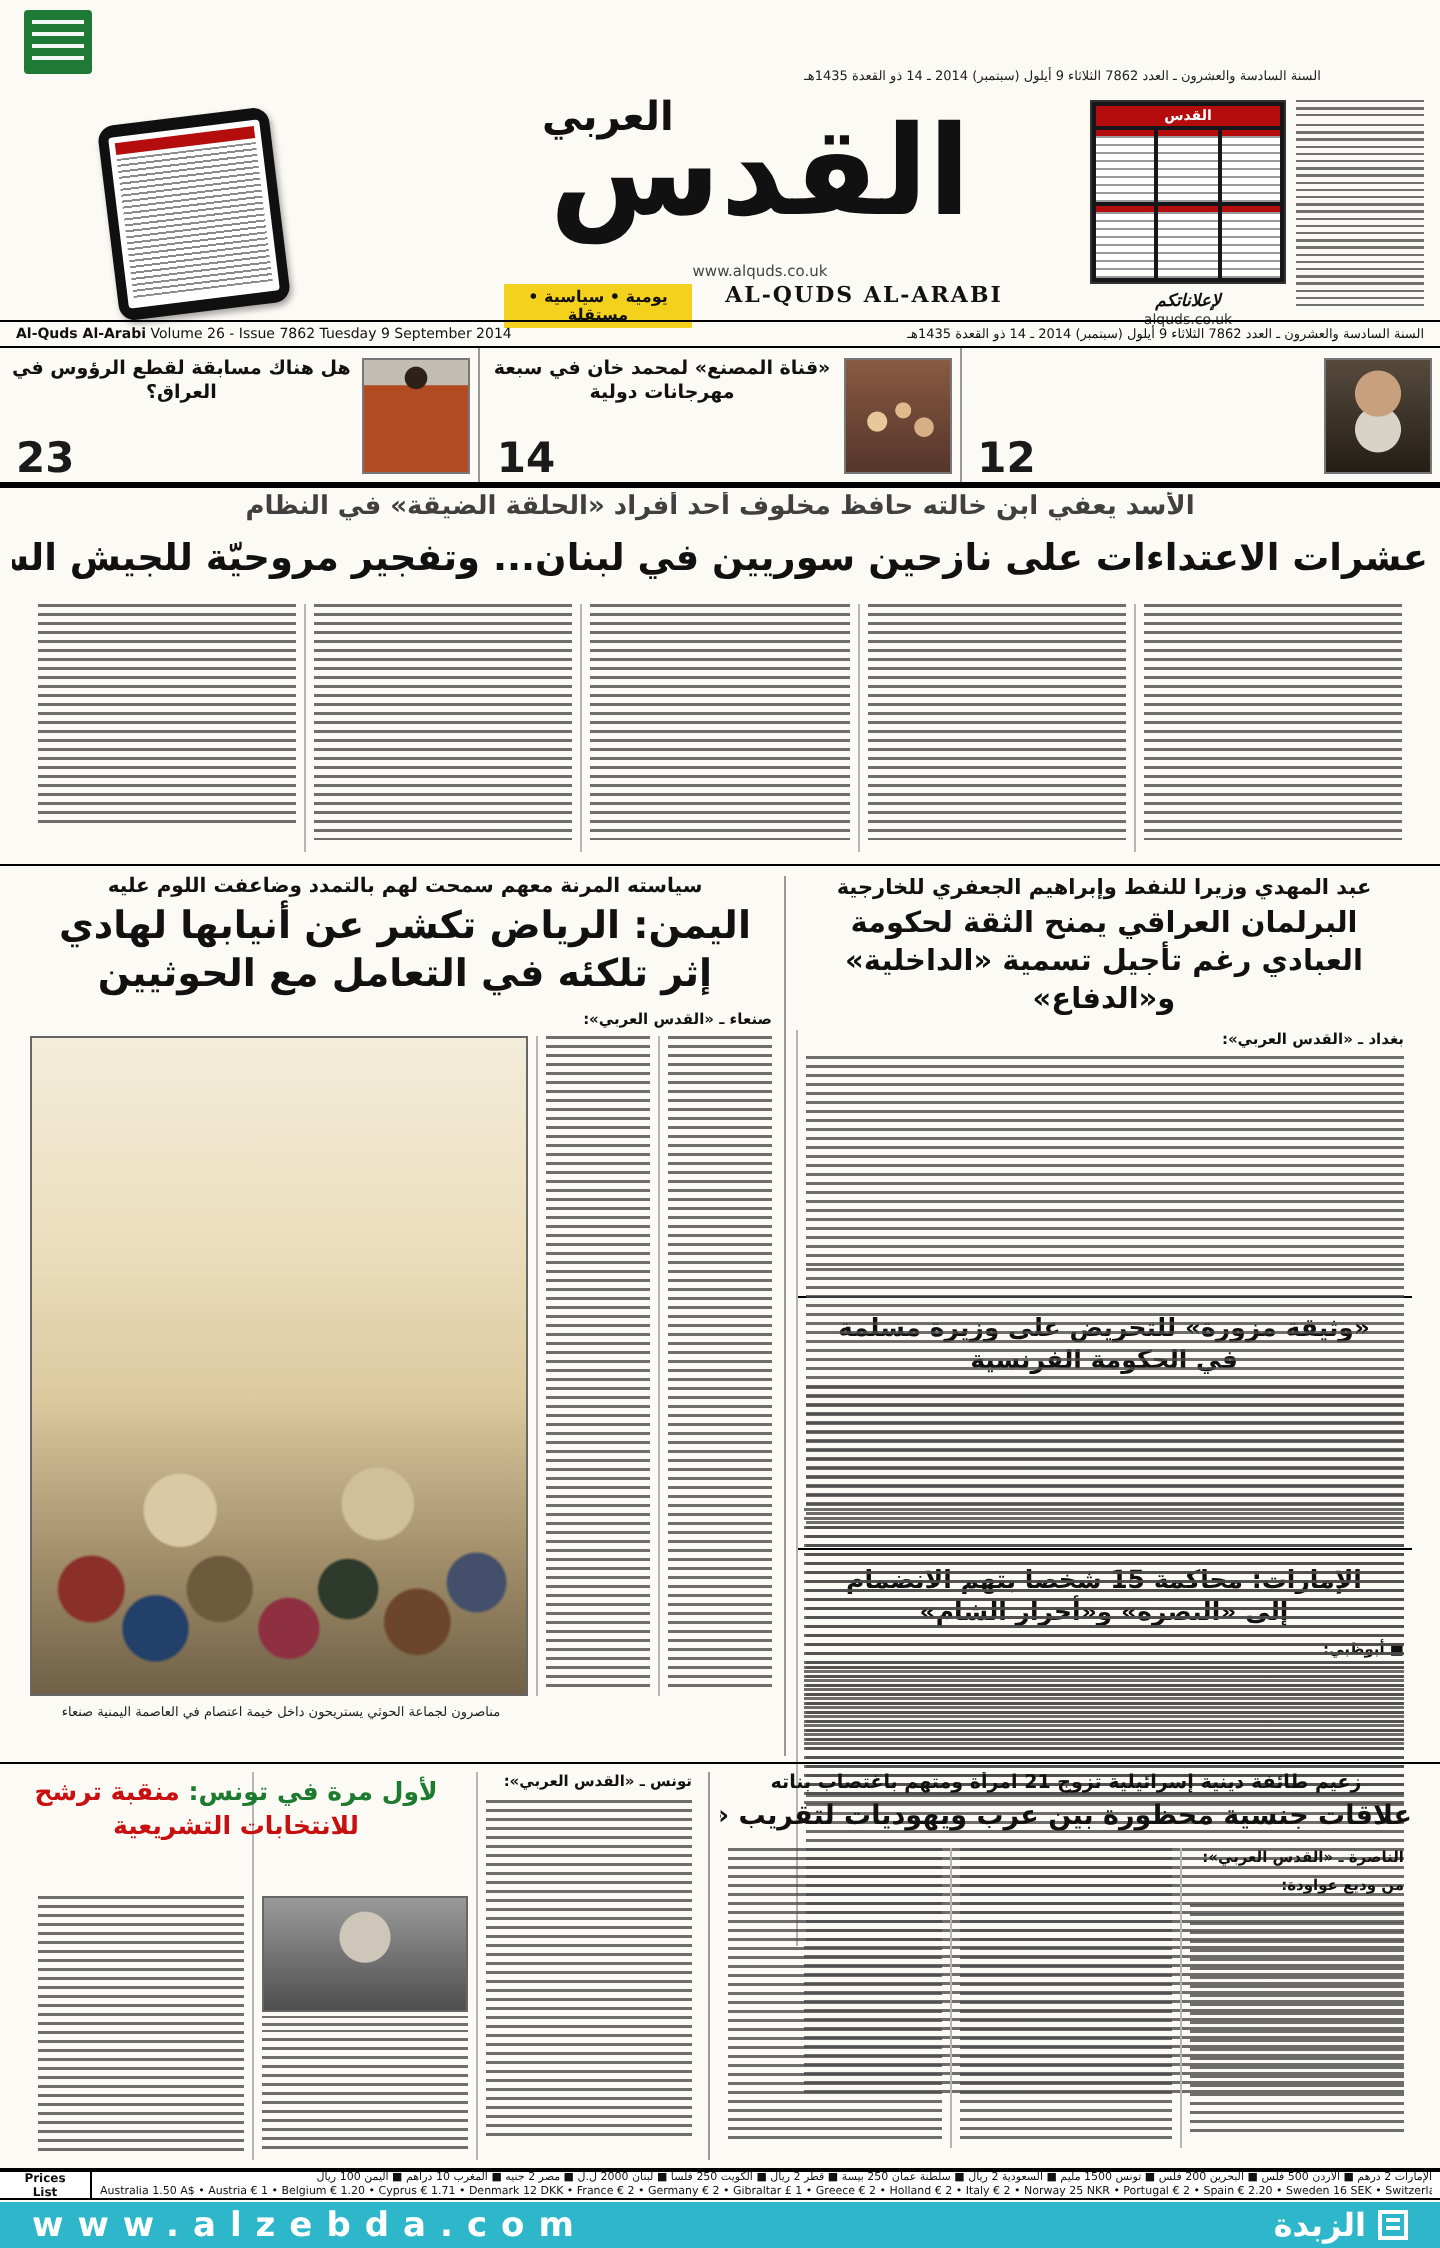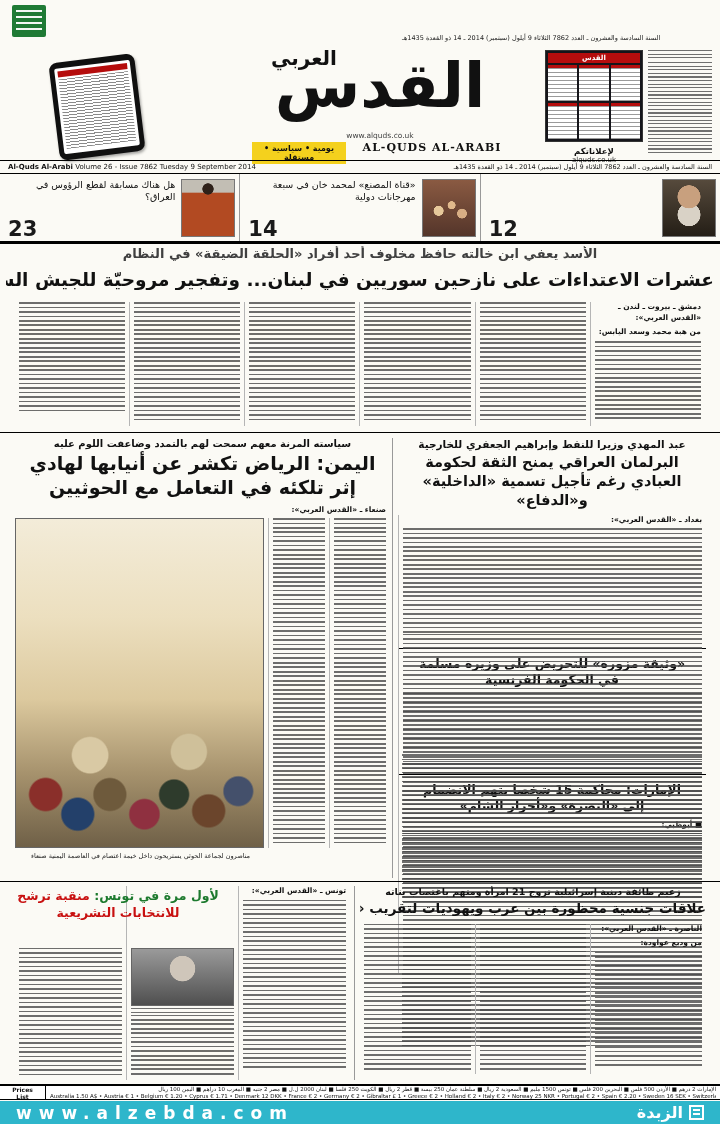"لإعلاناتكم" #ads .ads-label { font-style: none -> italic }
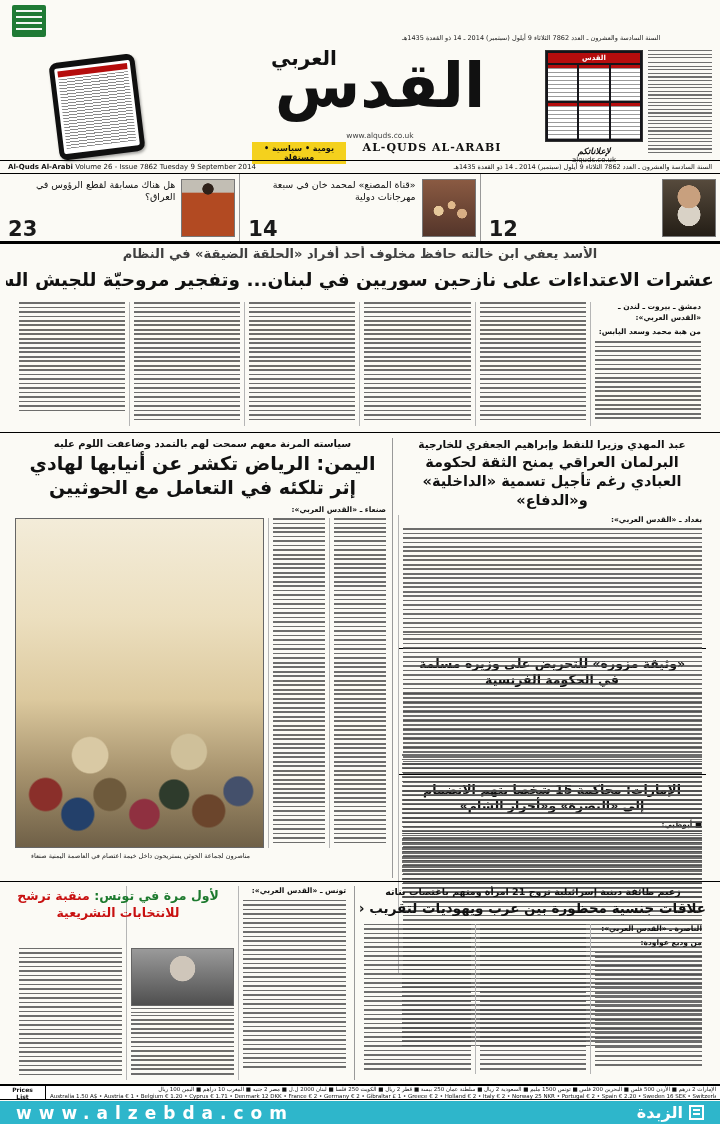"هل هناك مسابقة لقطع الرؤوس" .t-title { font-weight: normal -> bold; text-align: none -> center }
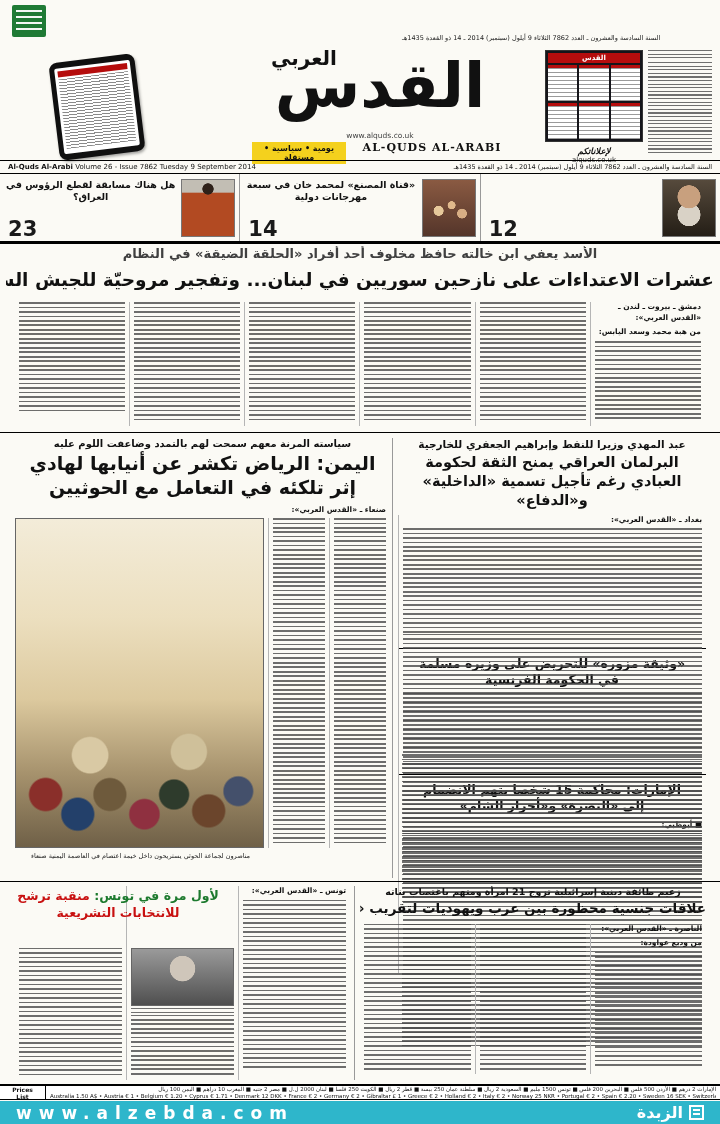"دمشق ـ بيروت ـ لندن" div.col { html: <div> <div>دمشق ـ بيروت ـ لندن ـ «القدس العربي»:</div> <div>من هبة محمد وسعد اليابس:</div> <div></div> </div> -> none }
